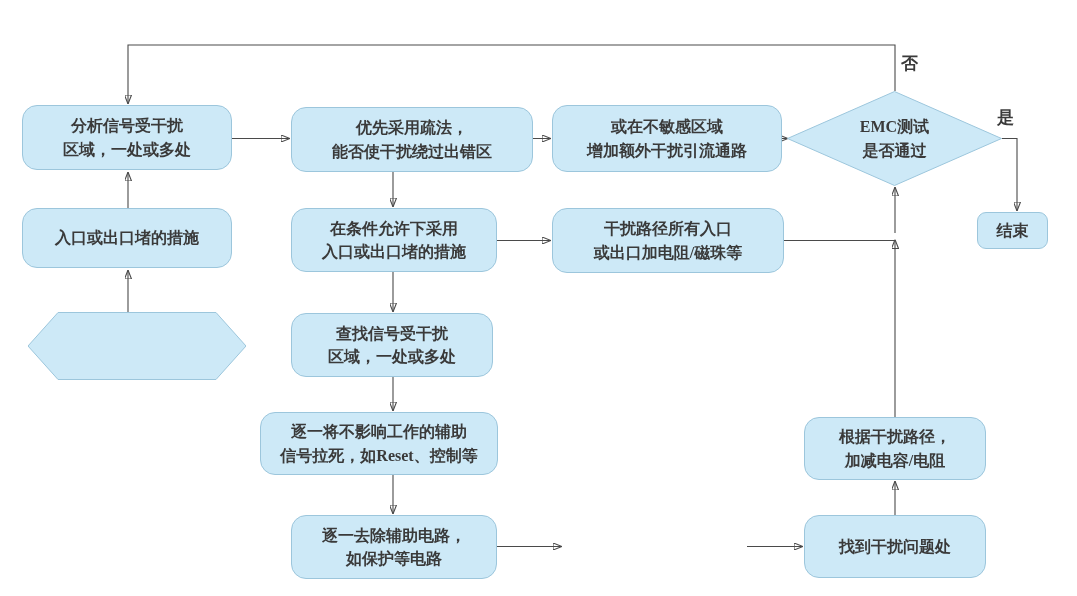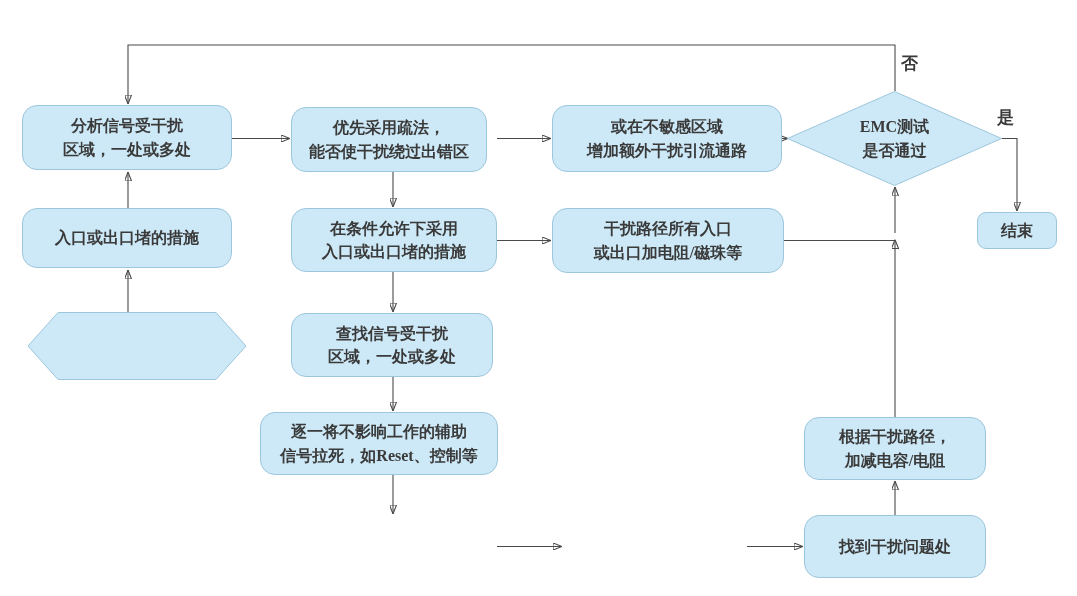"优先采用疏法，" div.node { width: 196px -> 242px }
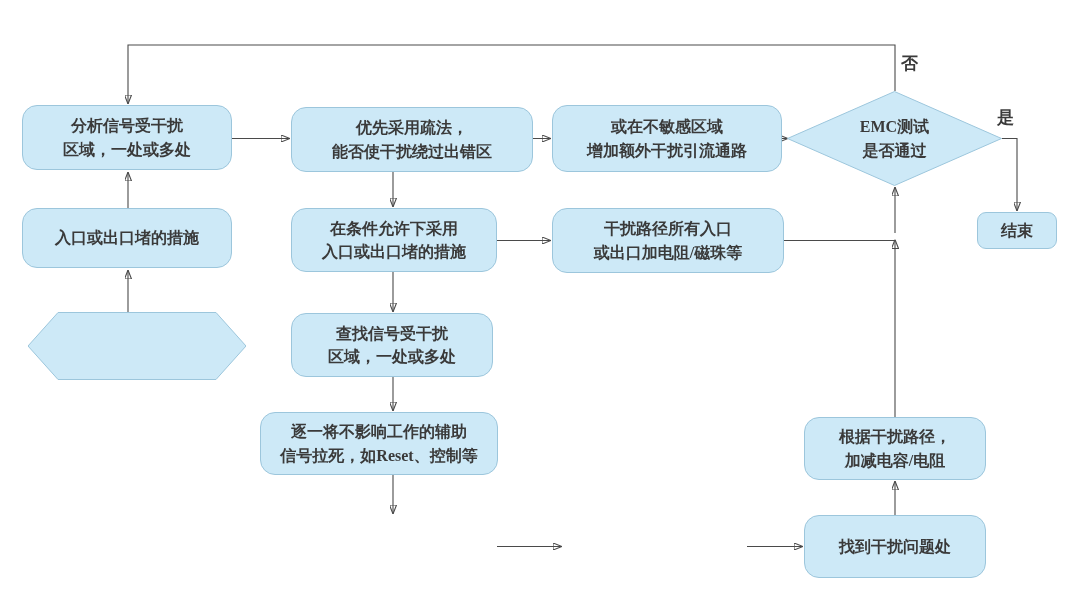"结束" div.node { width: 80px -> 71px }
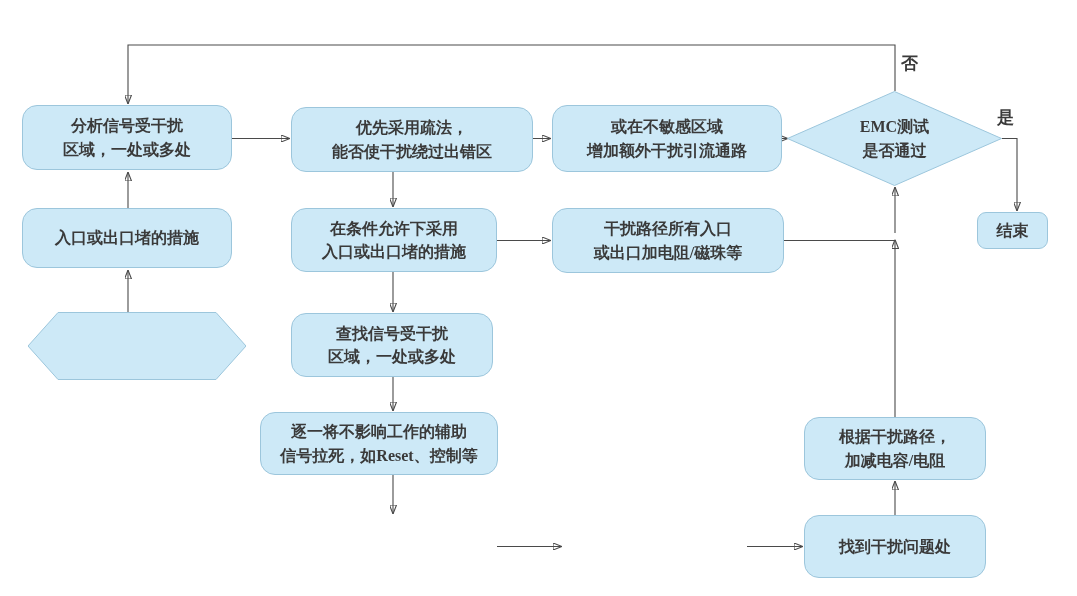"逐一去除辅助电路，" div.node { html: none -> <div>逐一去除辅助电路， 如保护等电路</div> }
